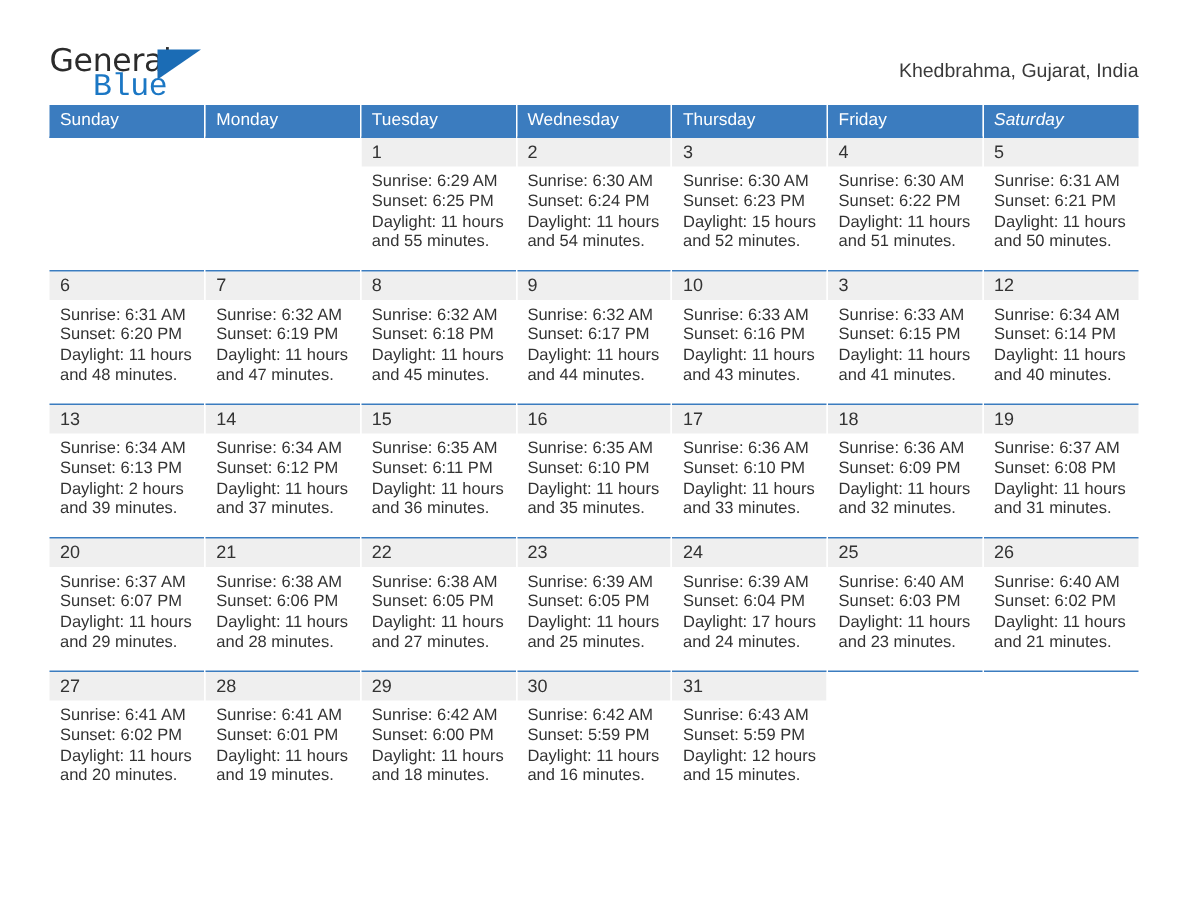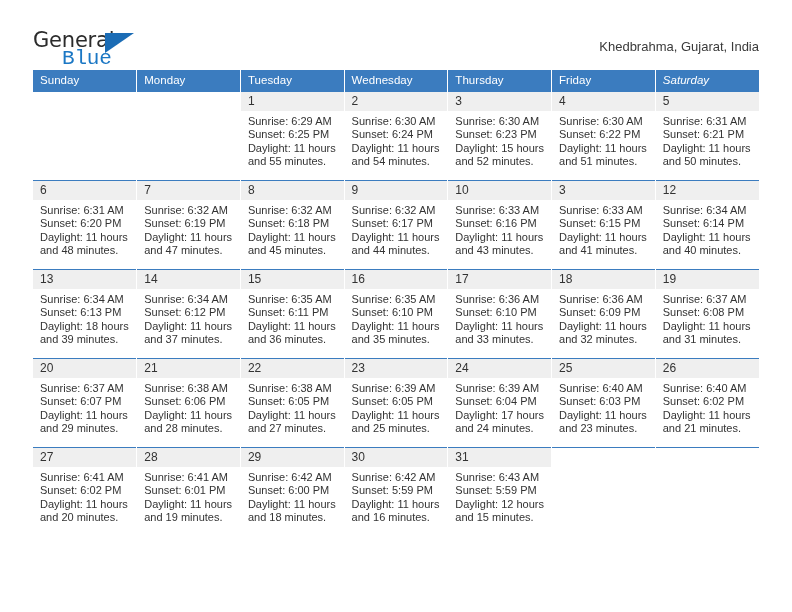"Daylight: 18 hours and 39" div.daylight-line { text: 18 -> 2 }
